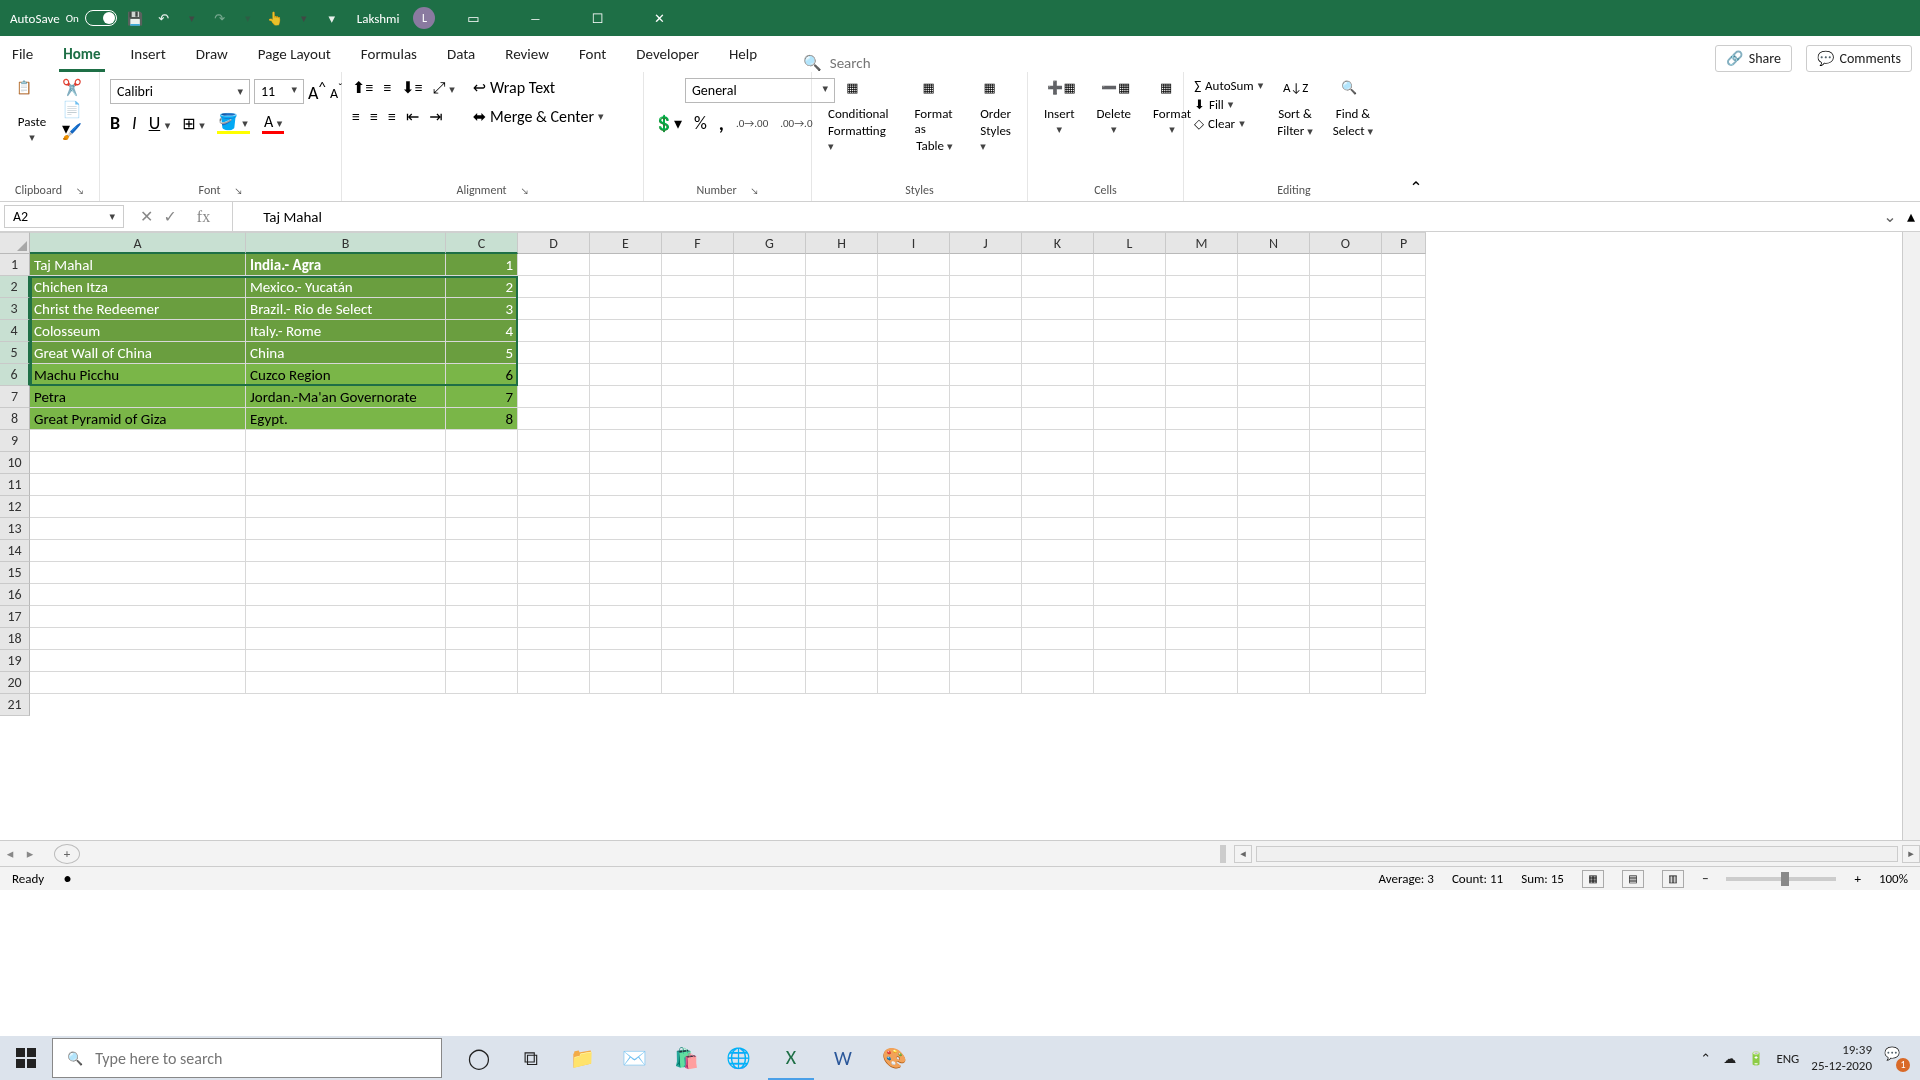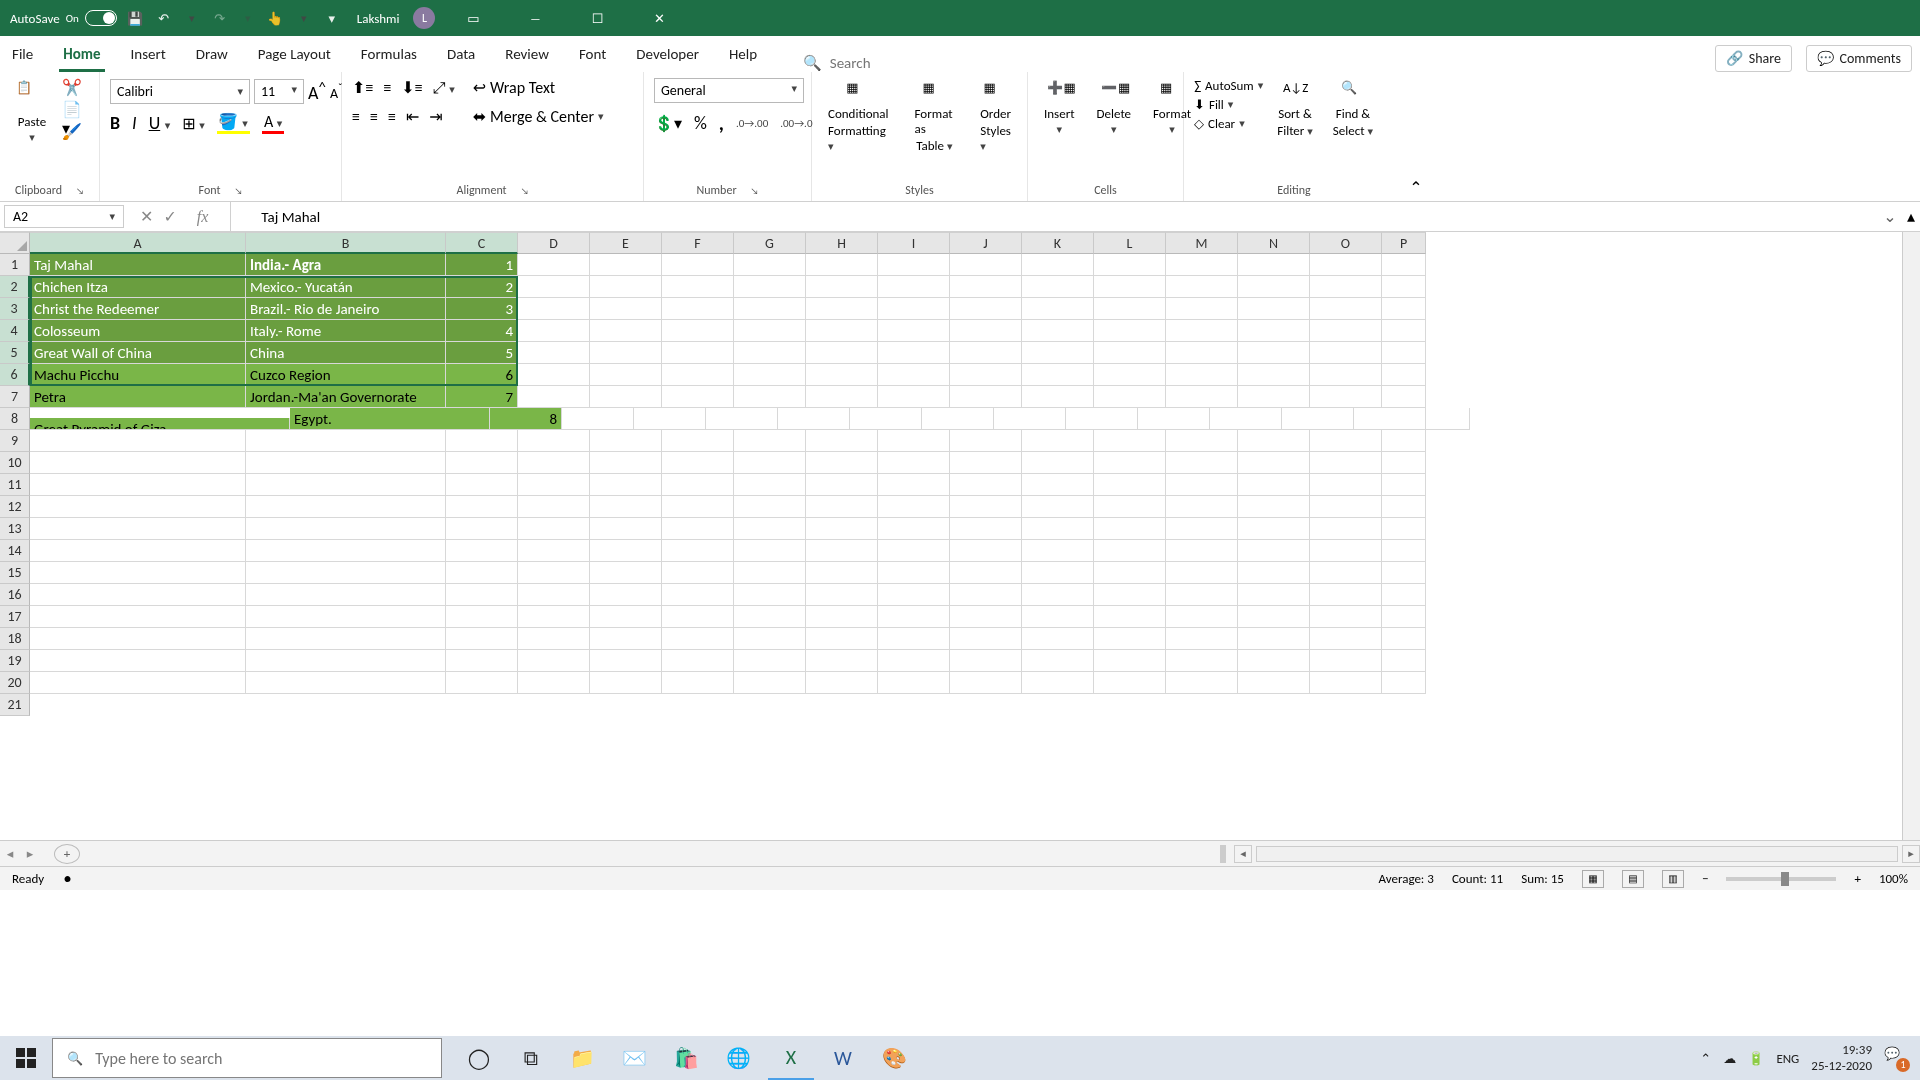"General" .num-fmt { margin-left: none -> 31px }
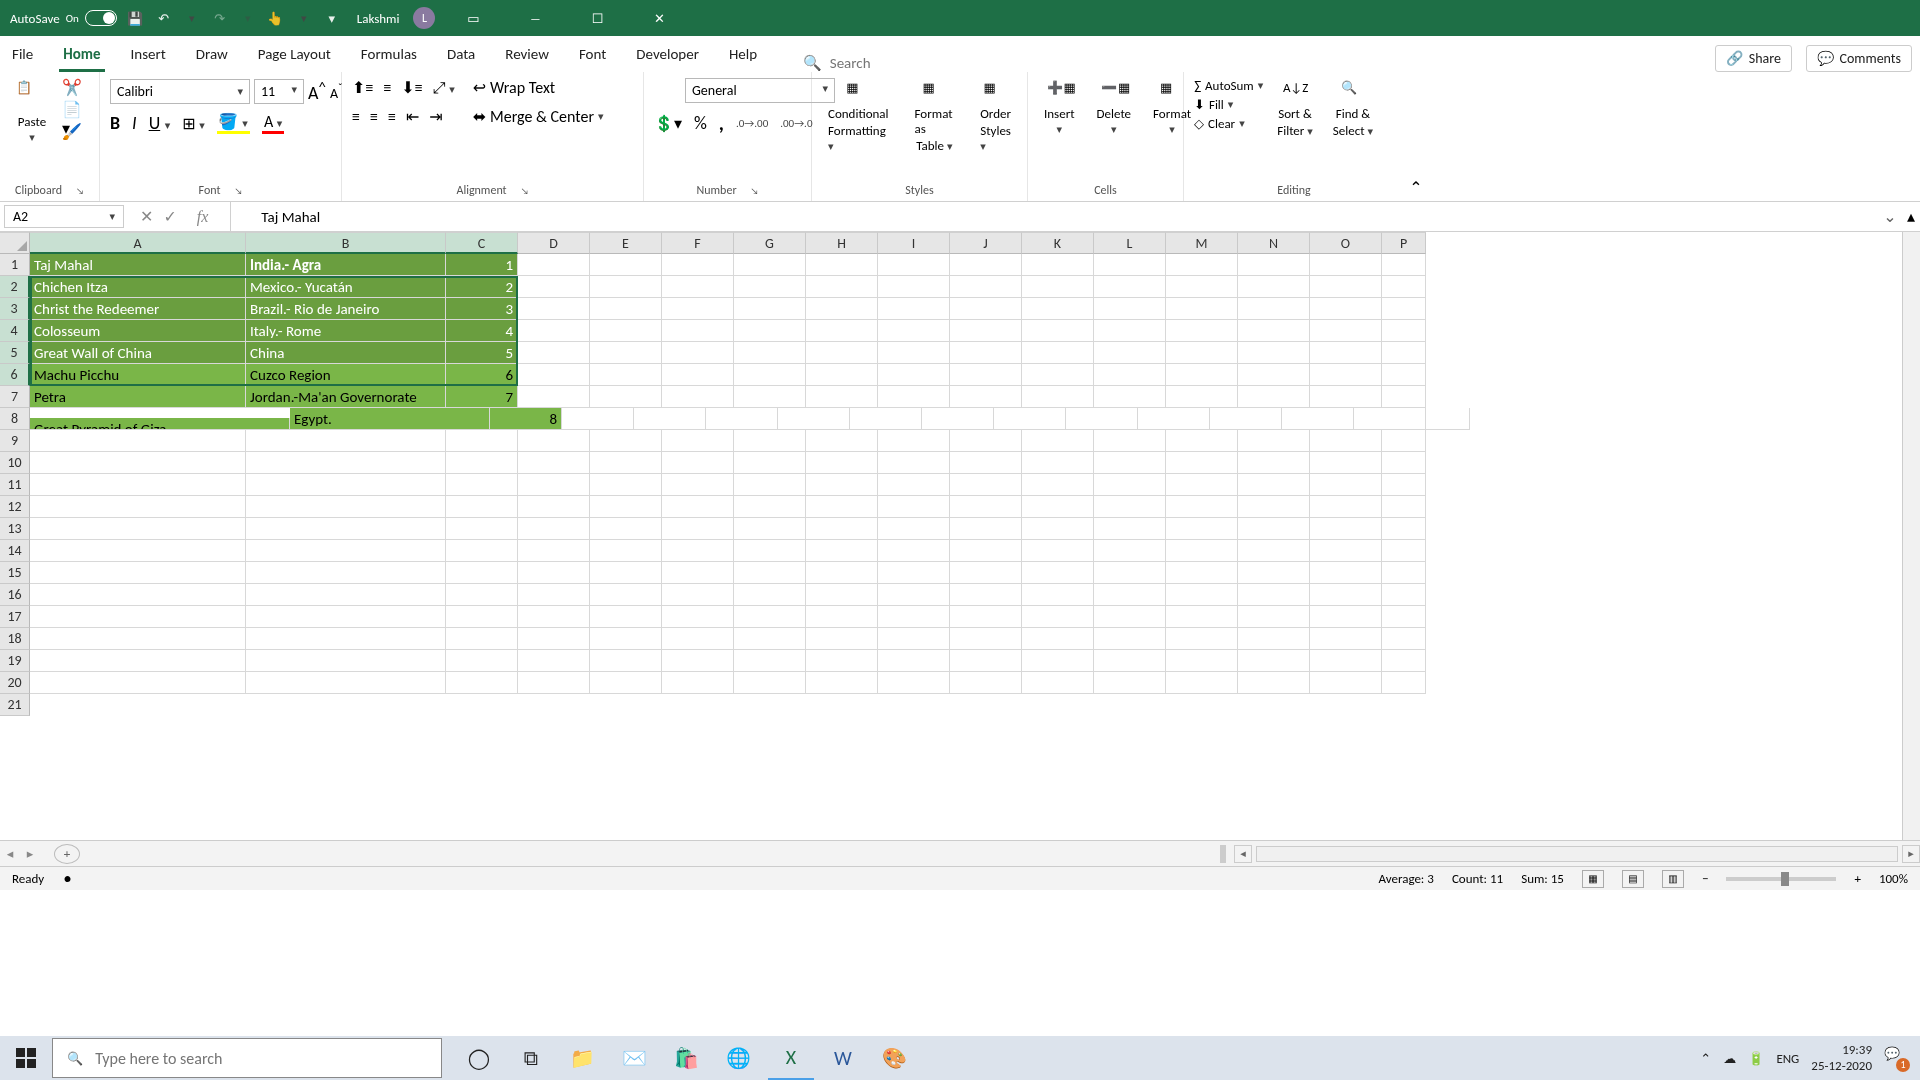"fx" .fx-lbl { font-style: italic -> none }
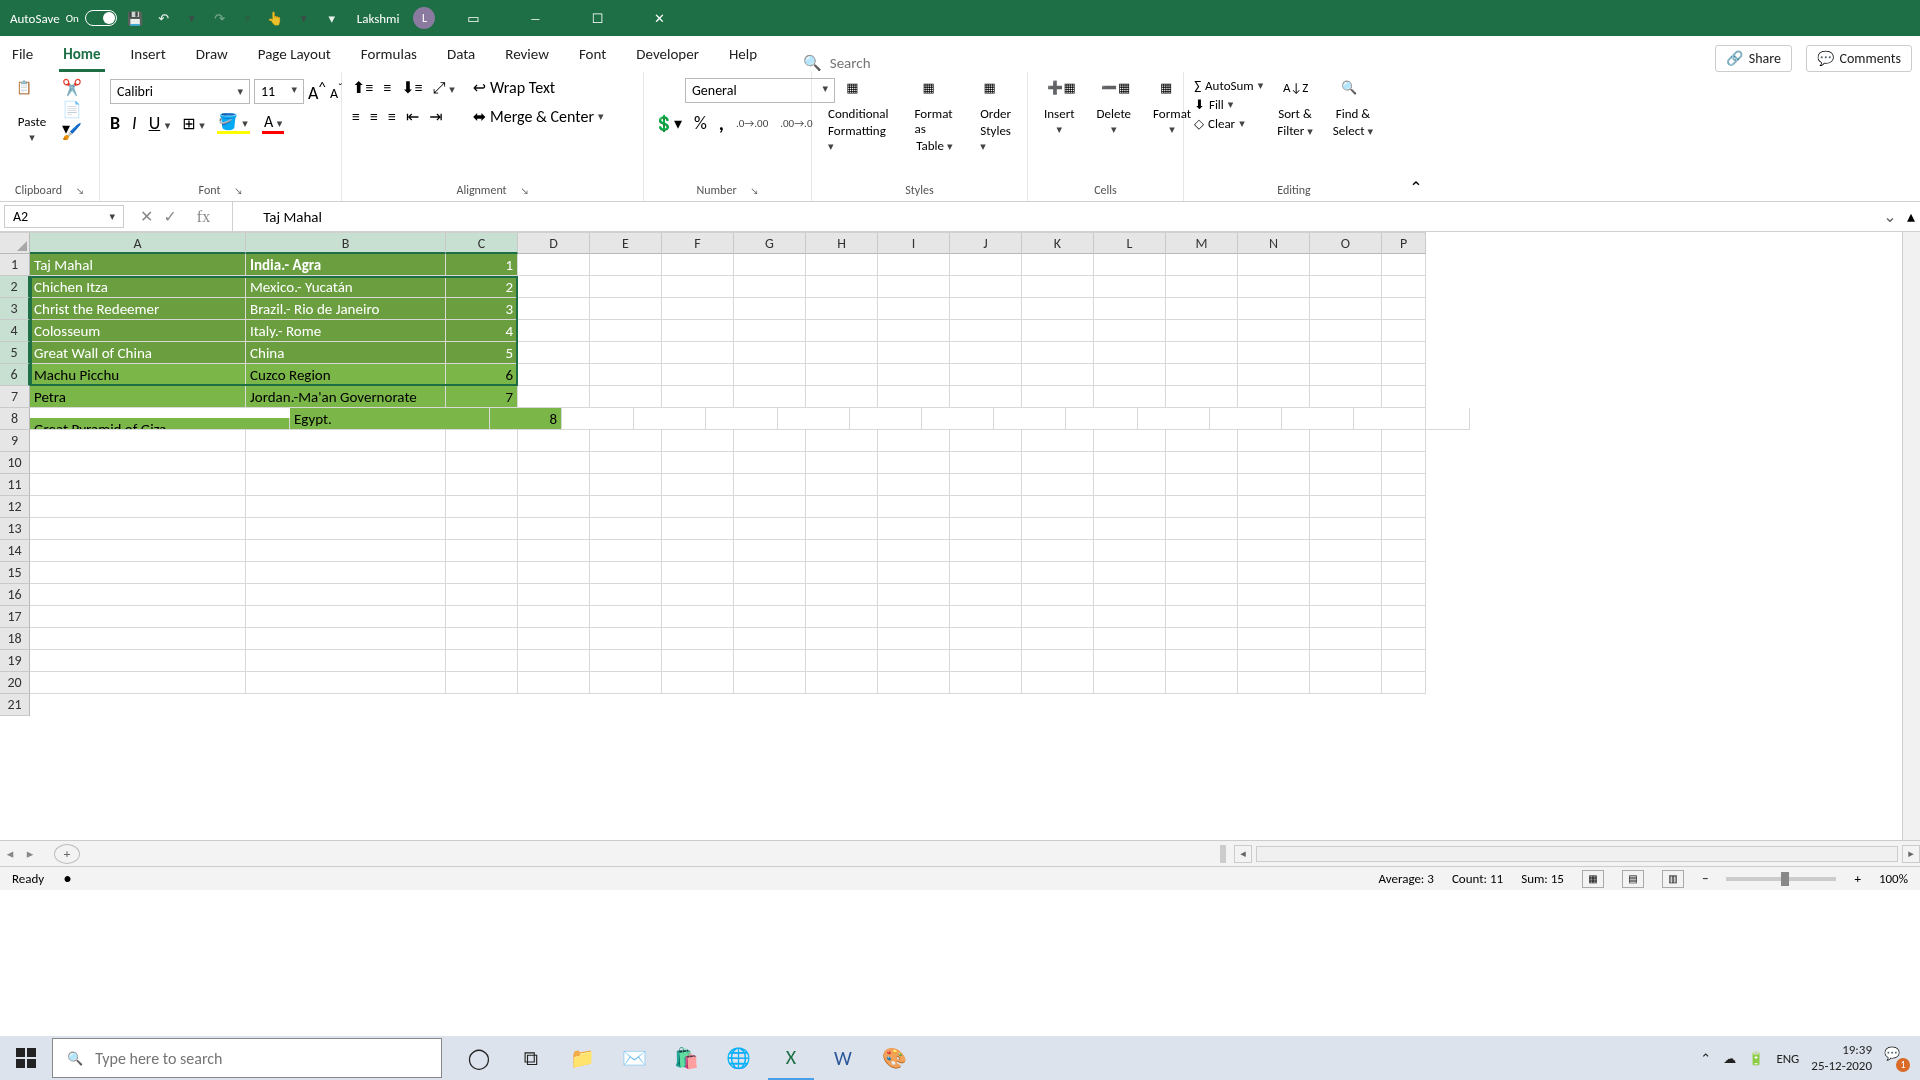"Brazil.- Rio de Janeiro" div.cell { text: Janeiro -> Select }
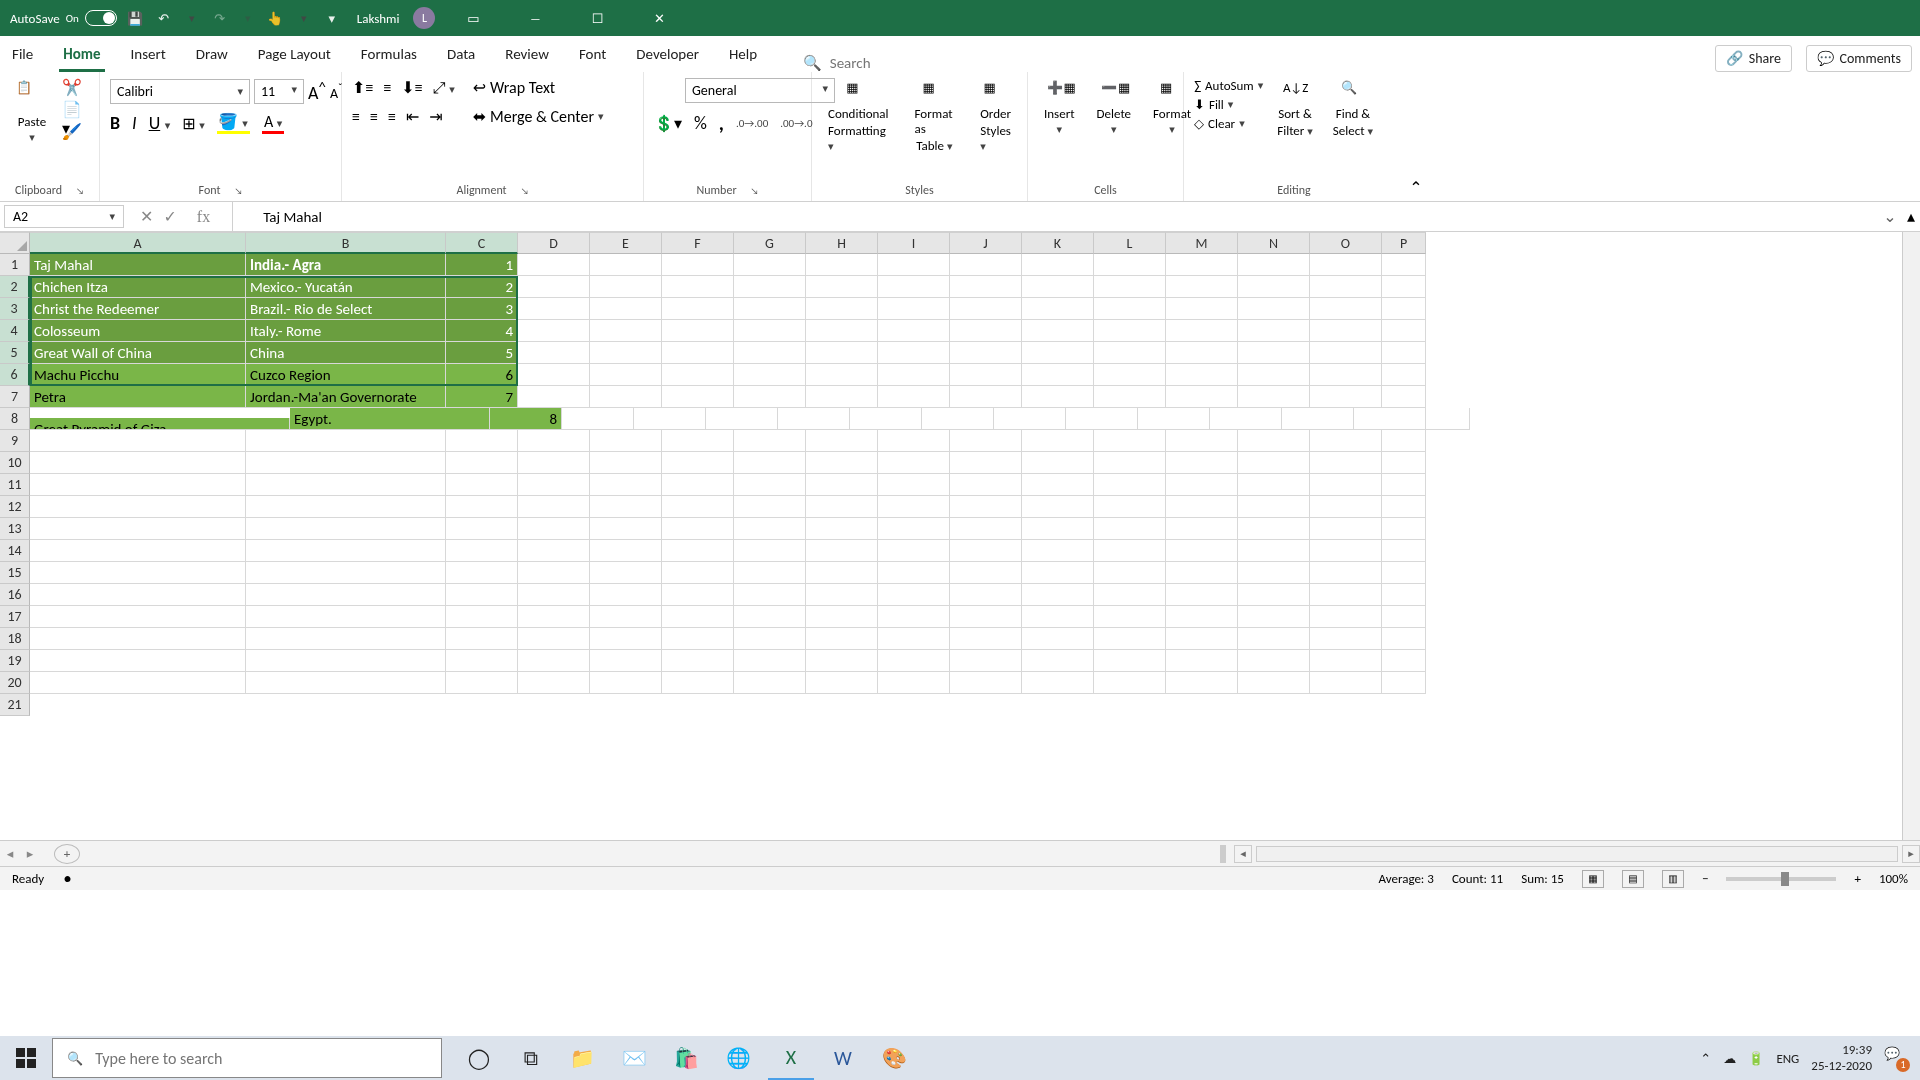"Great Pyramid of Giza" div.cell { margin-top: 10px -> none; width: 260px -> 216px }
